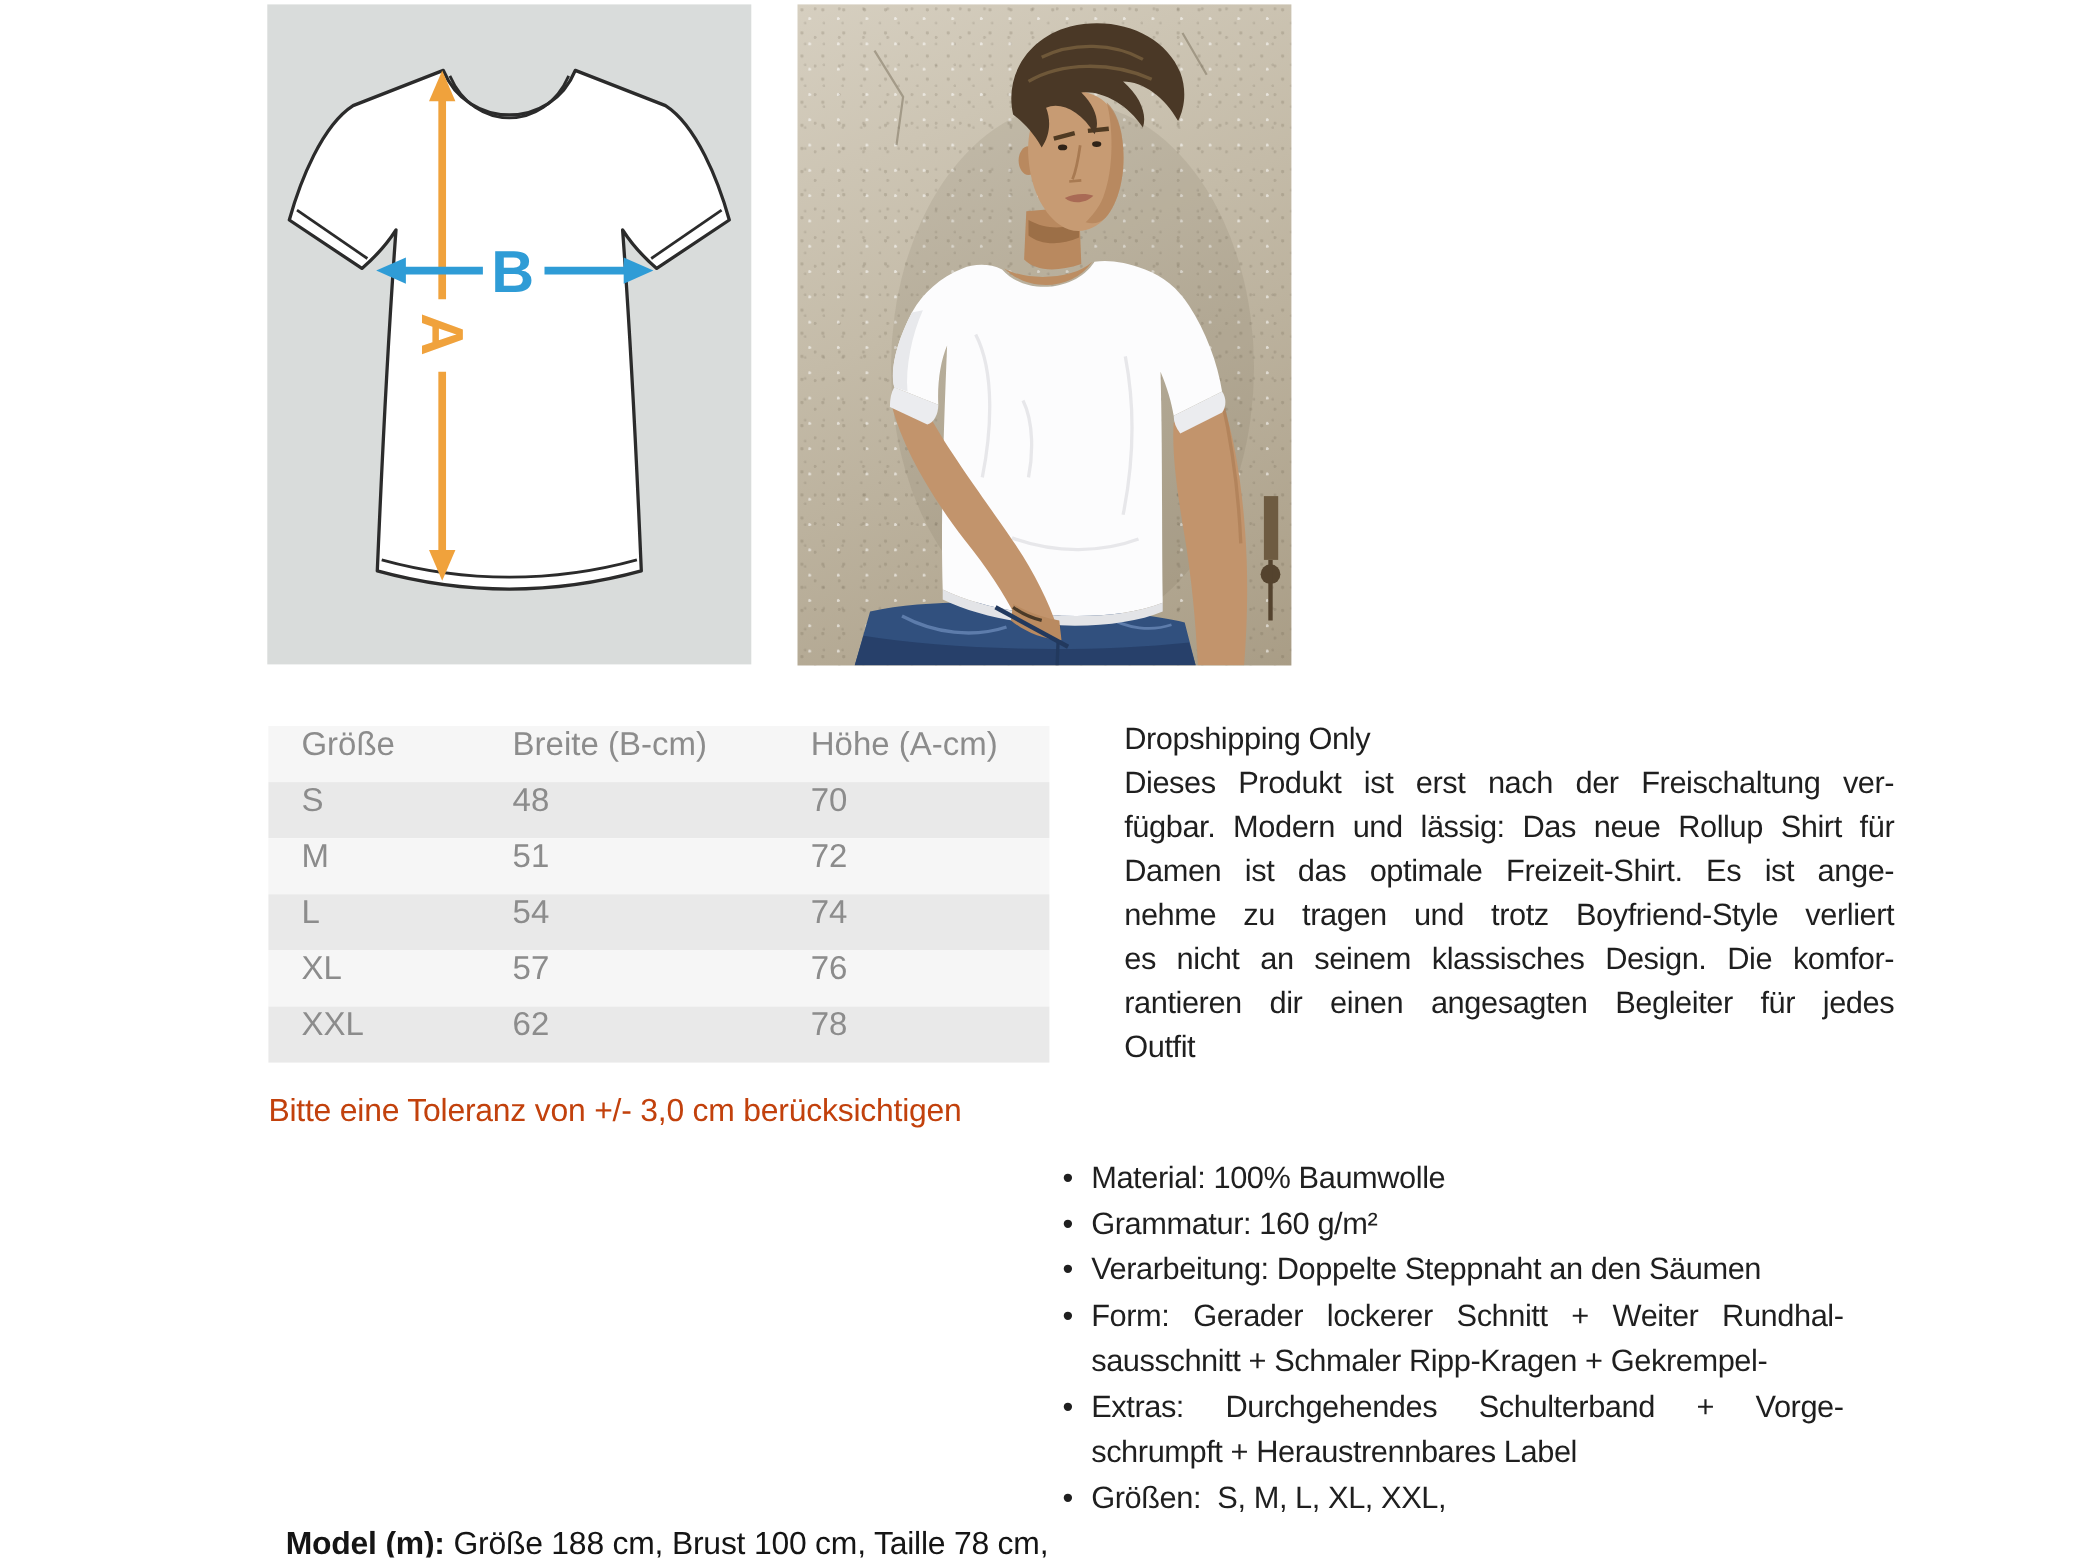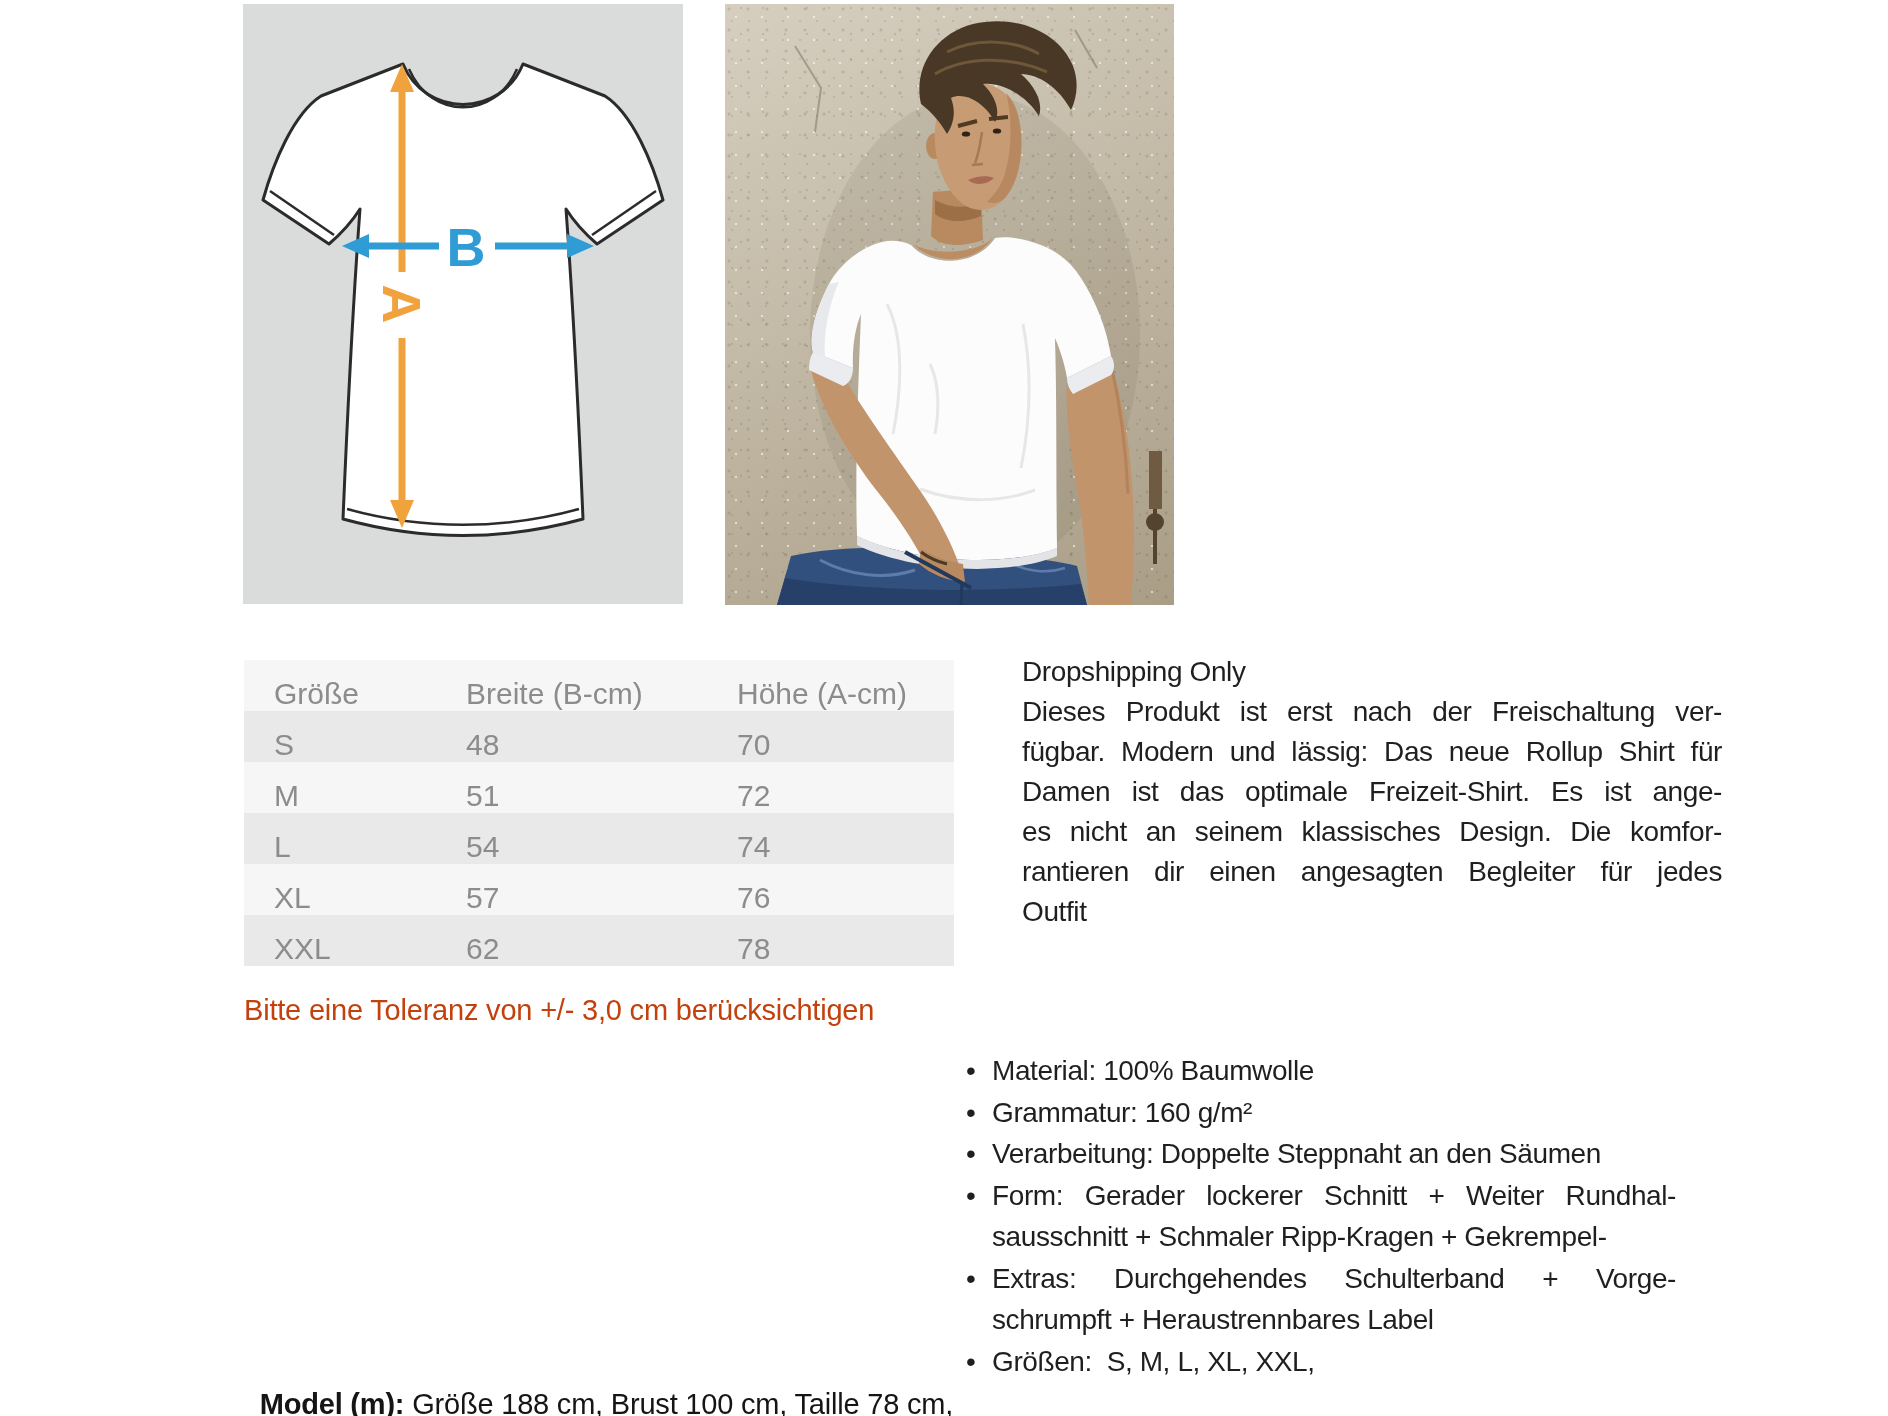"Größe" .t-row { align-items: flex-end -> flex-start }
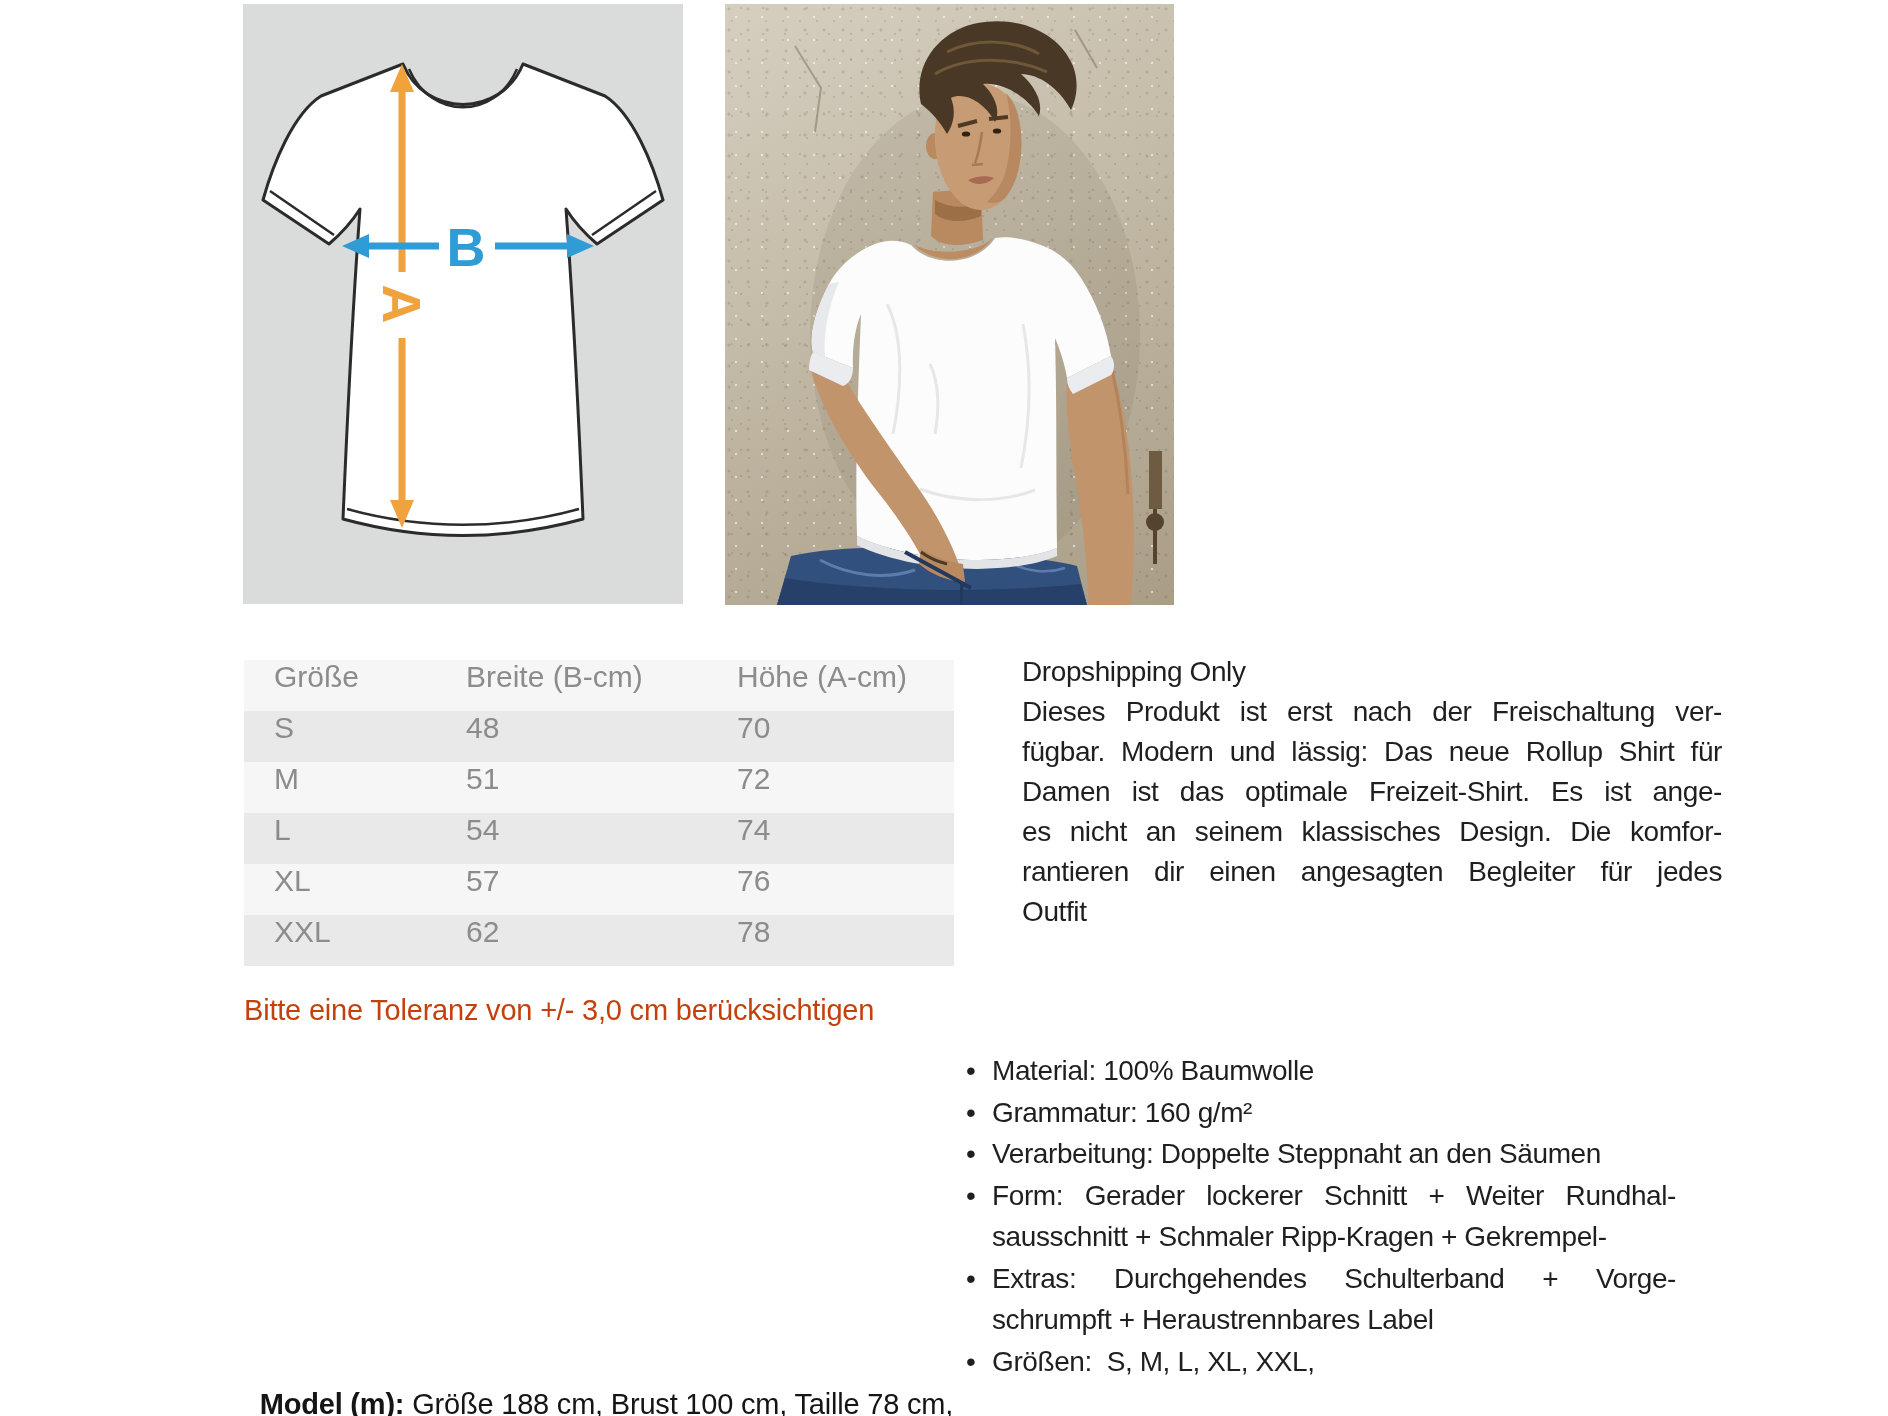"nehme zu tragen und trotz" div.desc-line { html: none -> <div>nehme zu tragen und trotz Boyfriend-Style verliert</div> }
